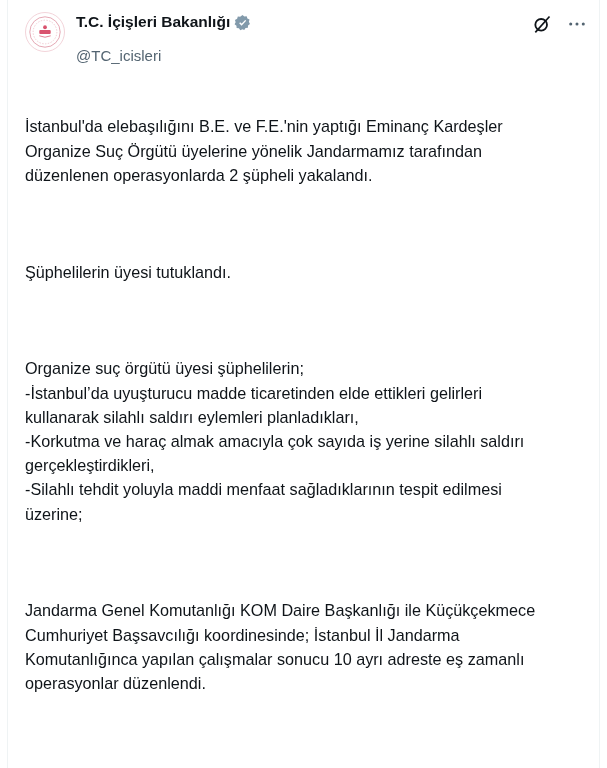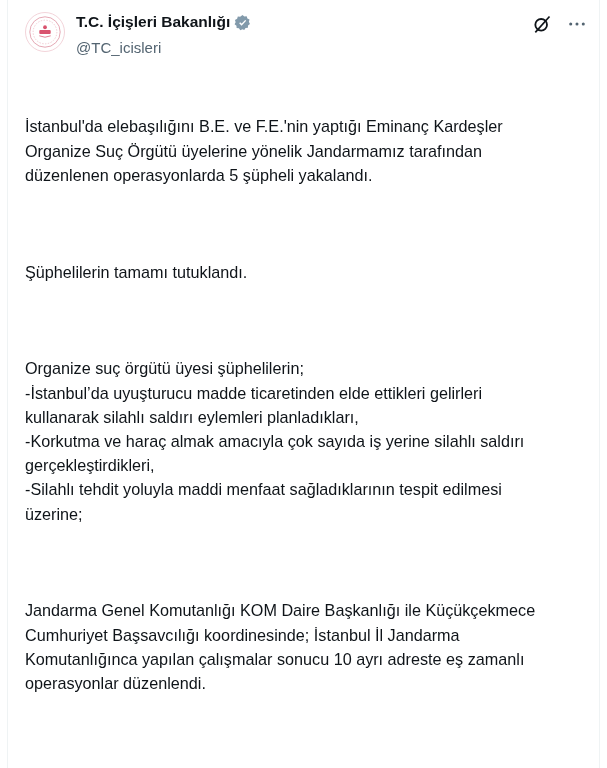"@TC_icisleri" .handle { margin-top: 6px -> 14px }
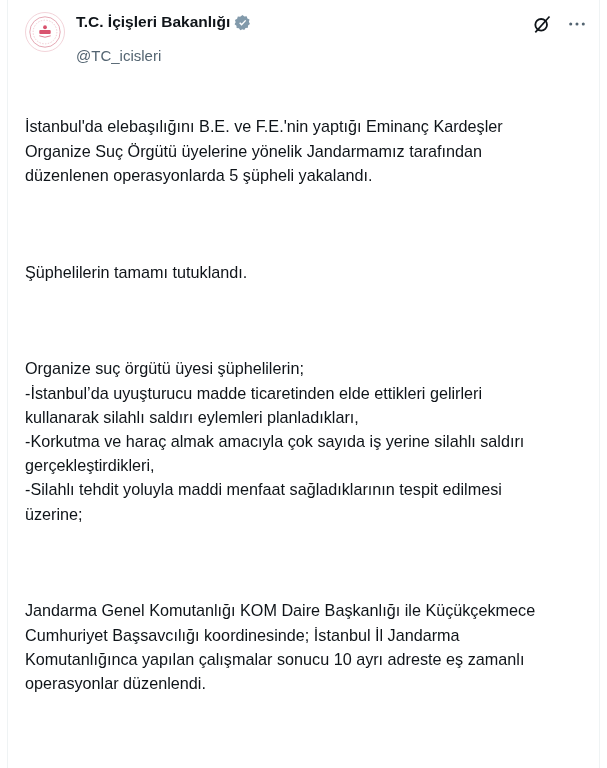"İstanbul'da elebaşılığını B.E. ve" p.para { text: 5 -> 2 }
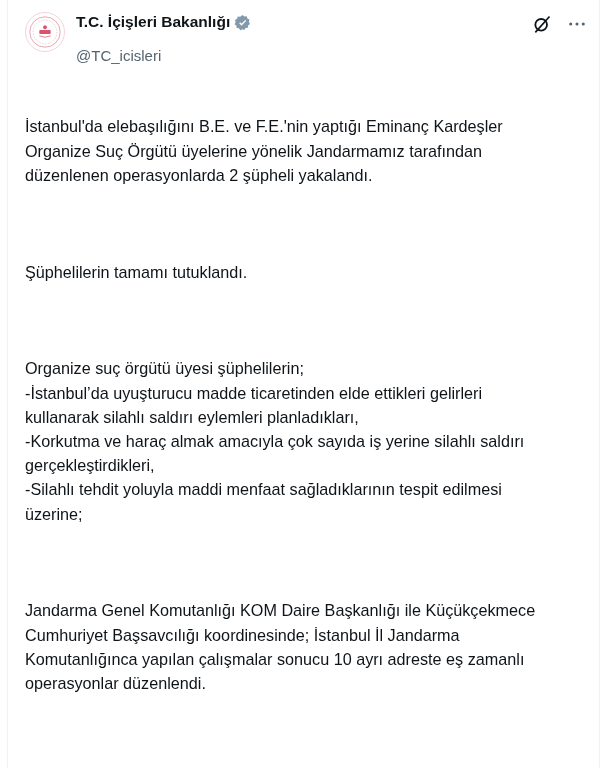"Şüphelilerin tamamı tutuklandı." p.para { text: tamamı -> üyesi }
